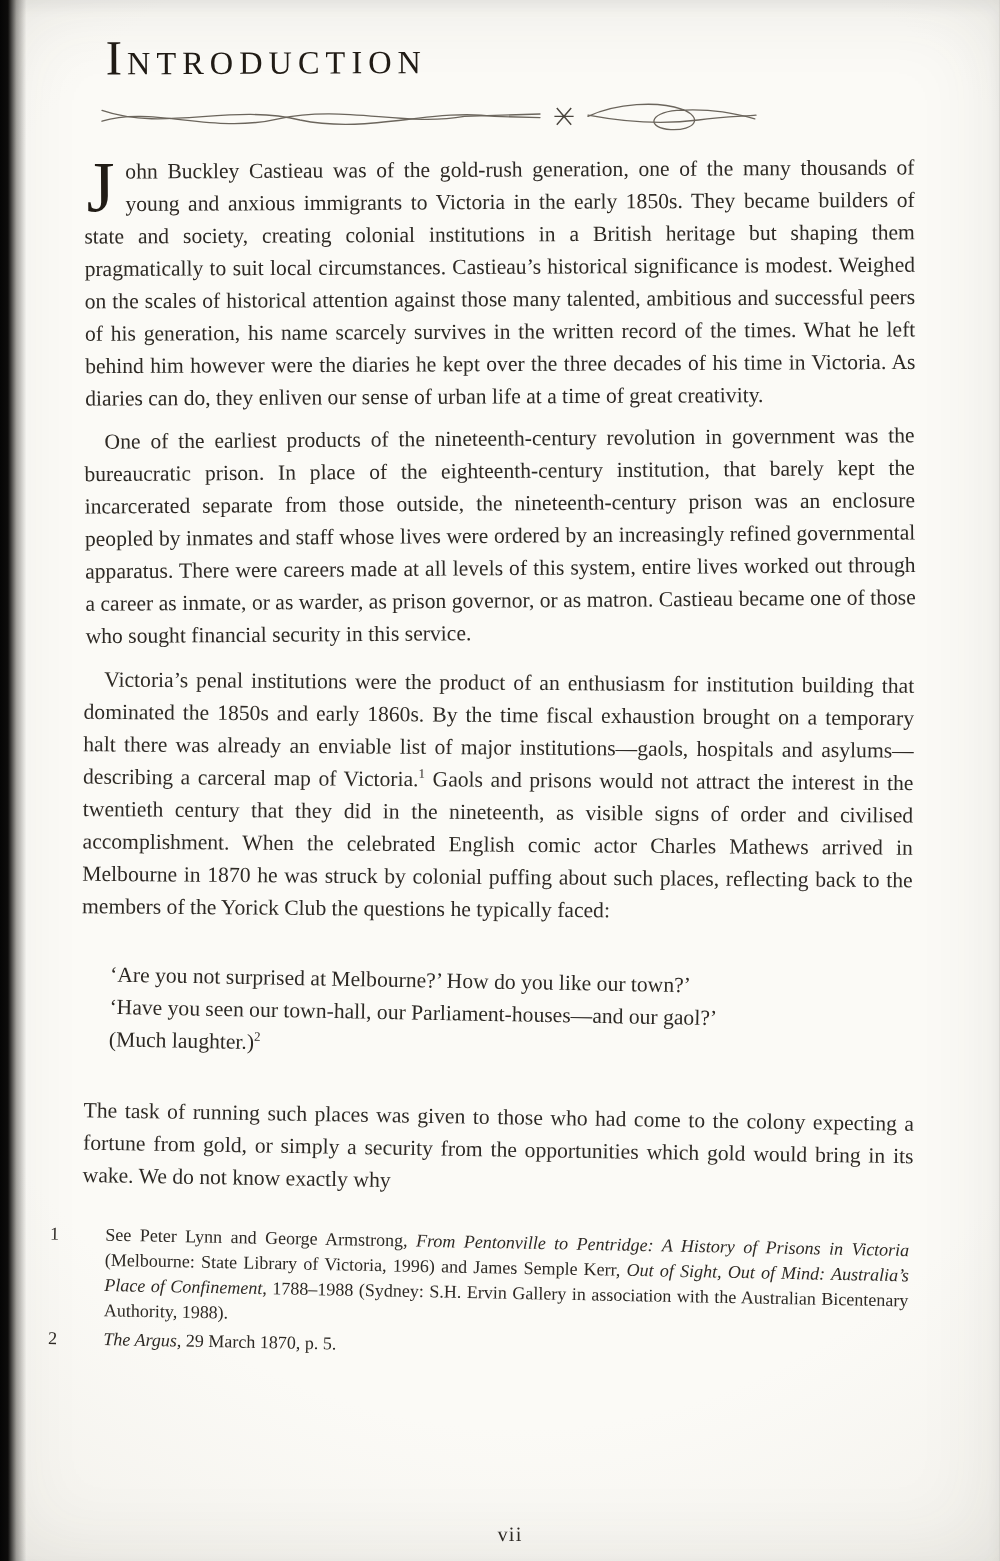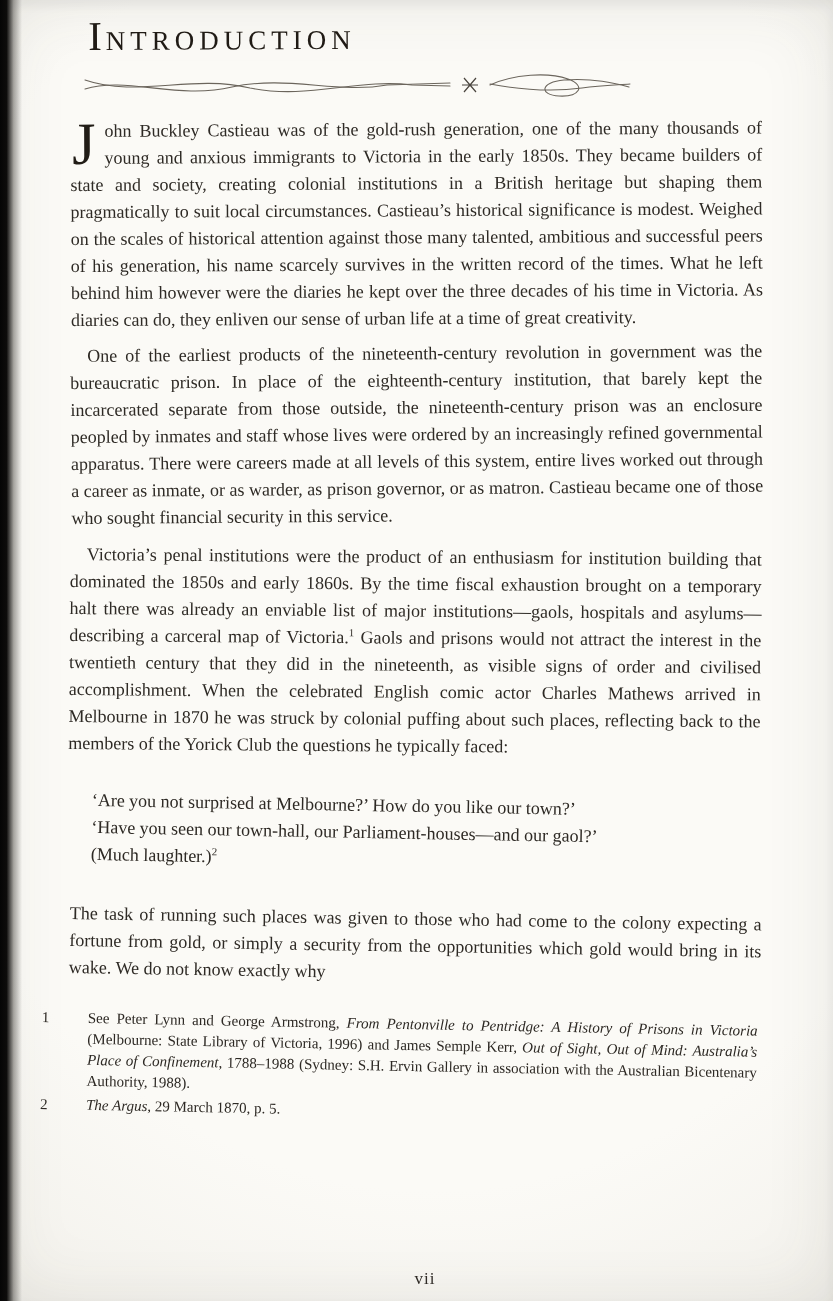"INTRODUCTION" .content { top: 12px -> 24px }
